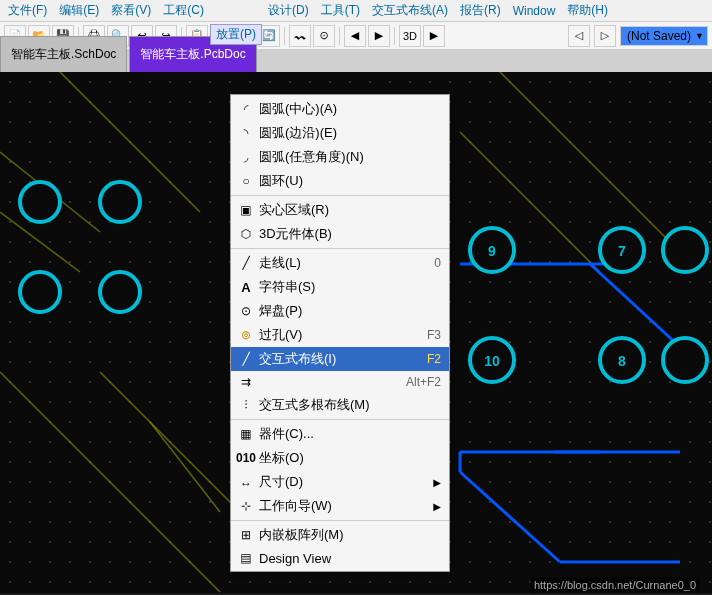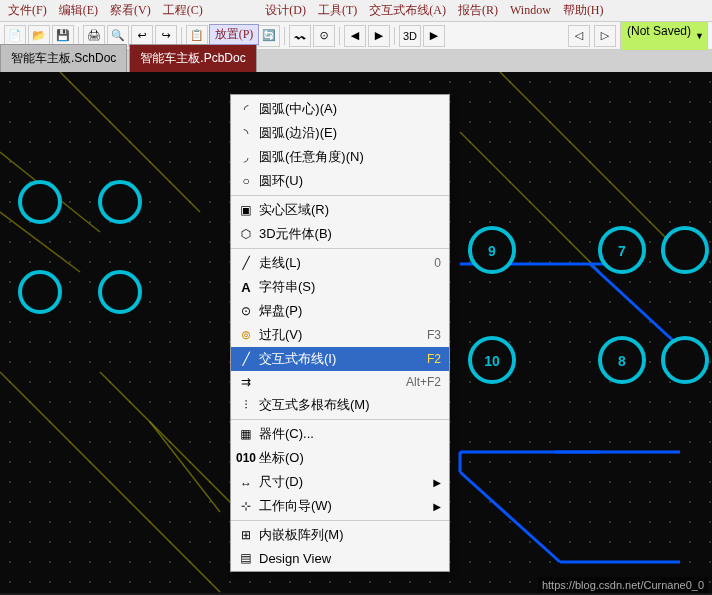"文件(F)" .menubar-item { color: #7f1d1d -> #0369a1; font-family: Liberation Serif, serif -> none }
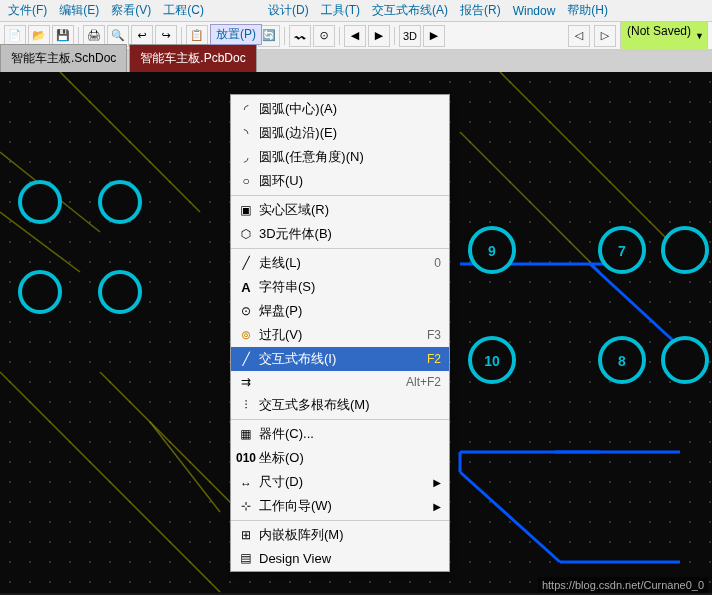"(Not Saved)" .toolbar-notSaved { background: #bef264 -> #3b82f6; padding: 2px 16px 12px 6px -> 2px 16px 2px 6px }
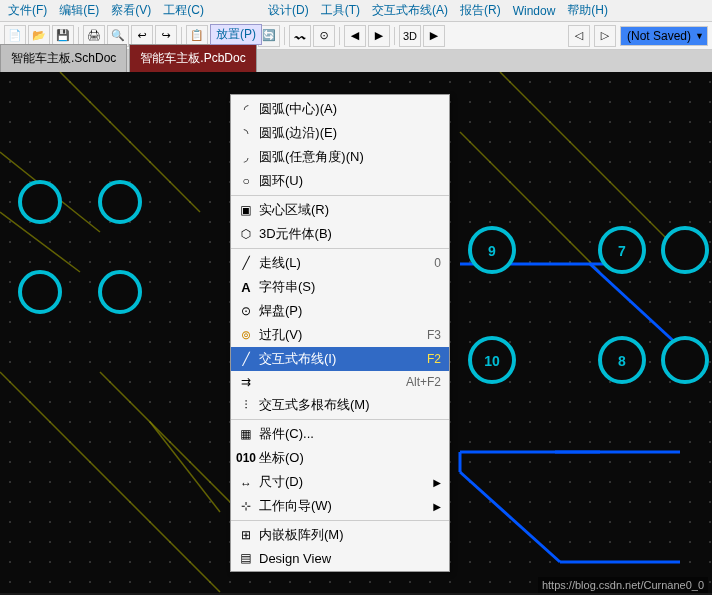"智能车主板.SchDoc" .tab { height: 28px -> 36px }
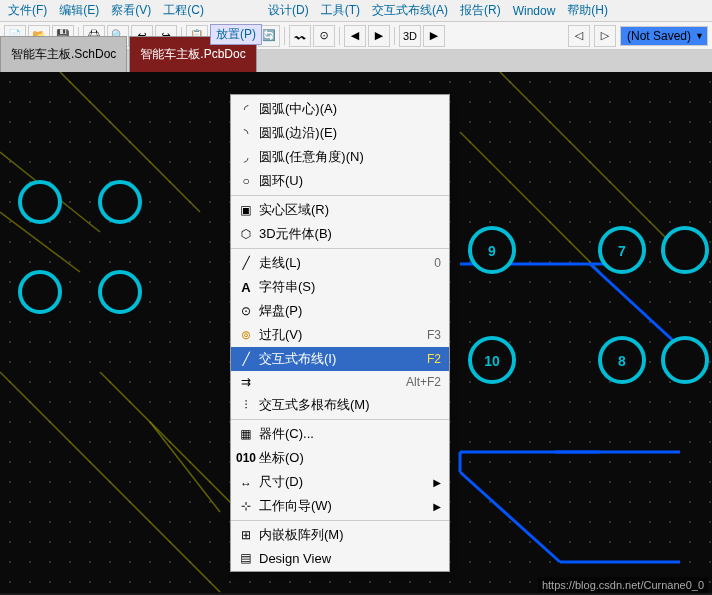"智能车主板.PcbDoc" .tab.active { background: #7f1d1d -> #6d28d9 }
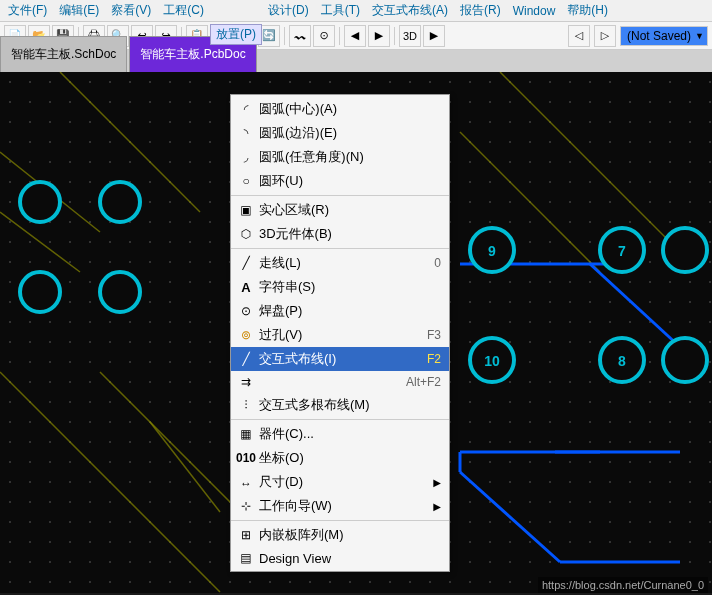"https://blog.csdn.net/Curnane0_0" .statusbar { right: 4px -> 12px }
